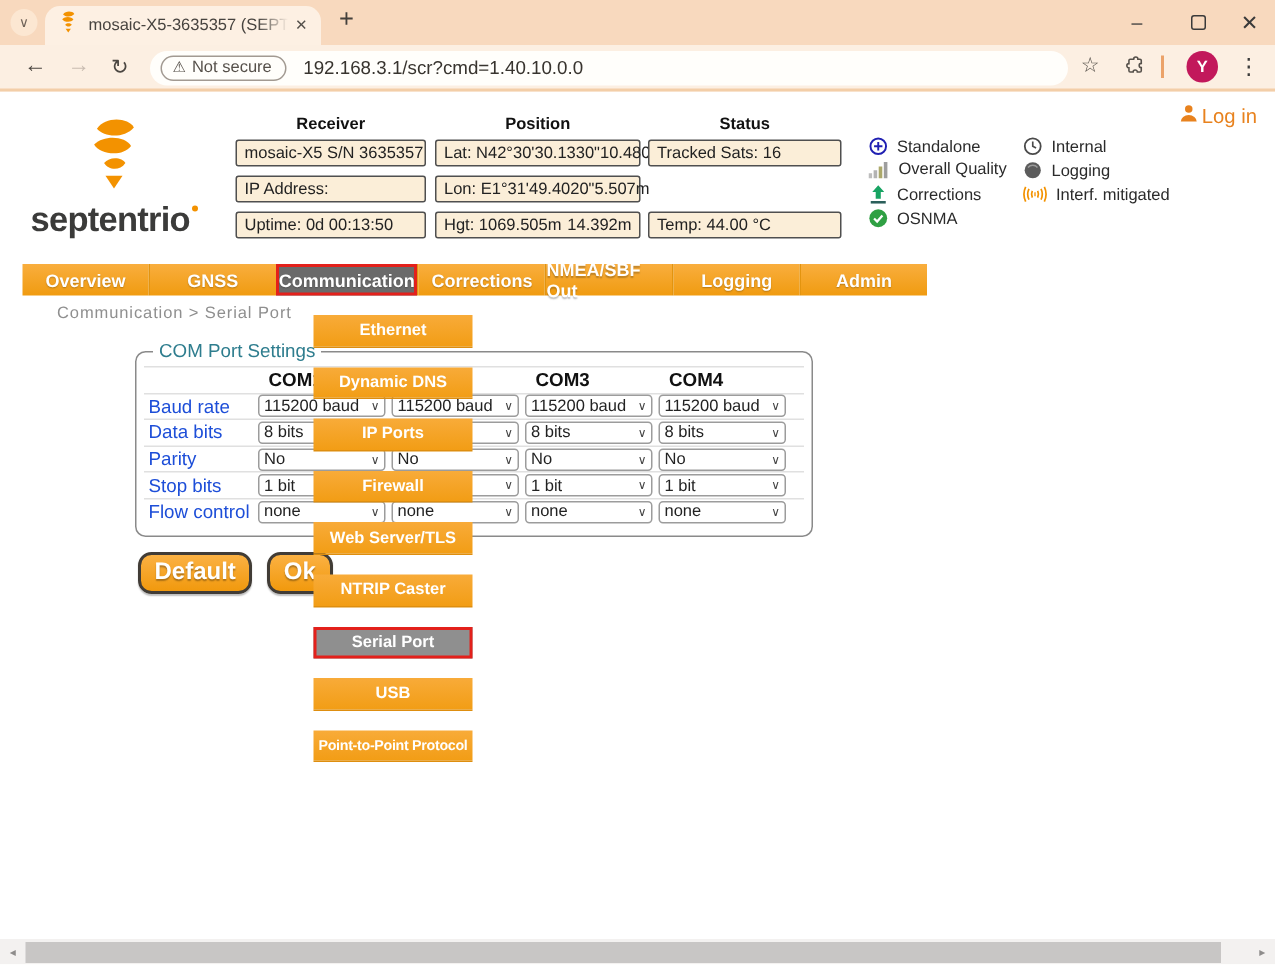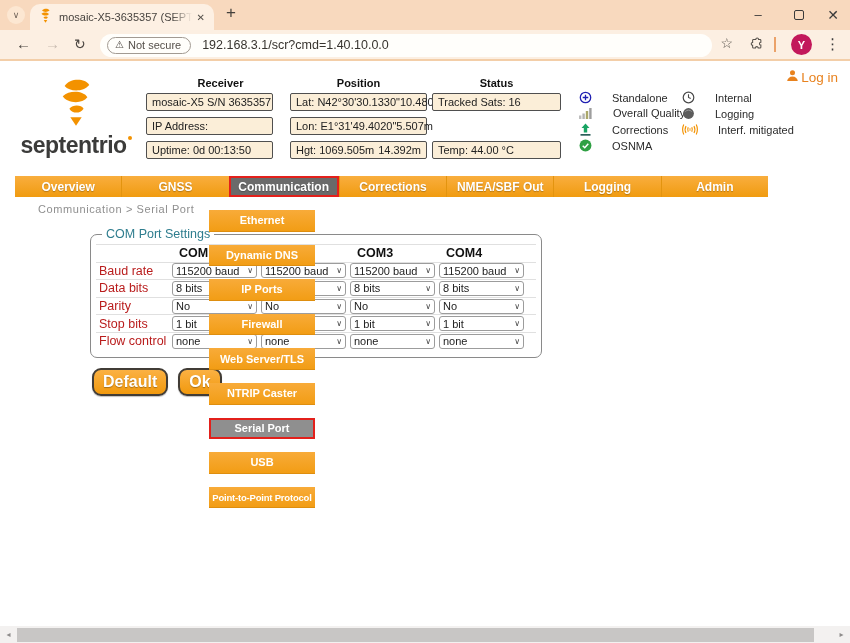"mosaic-X5 S/N 3635357" .ib-r { left: 146px -> 157px }
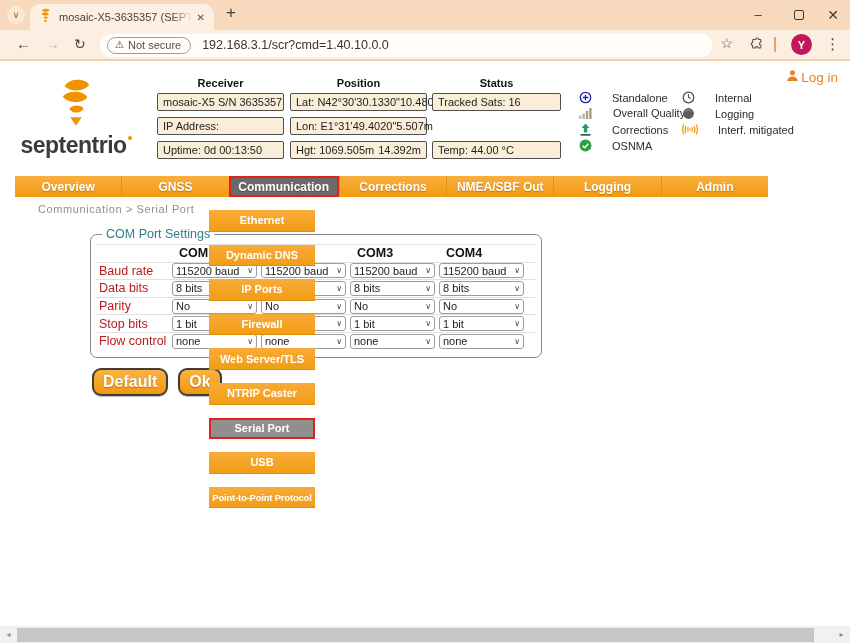"Standalone" .ind { gap: 20px -> 6px }
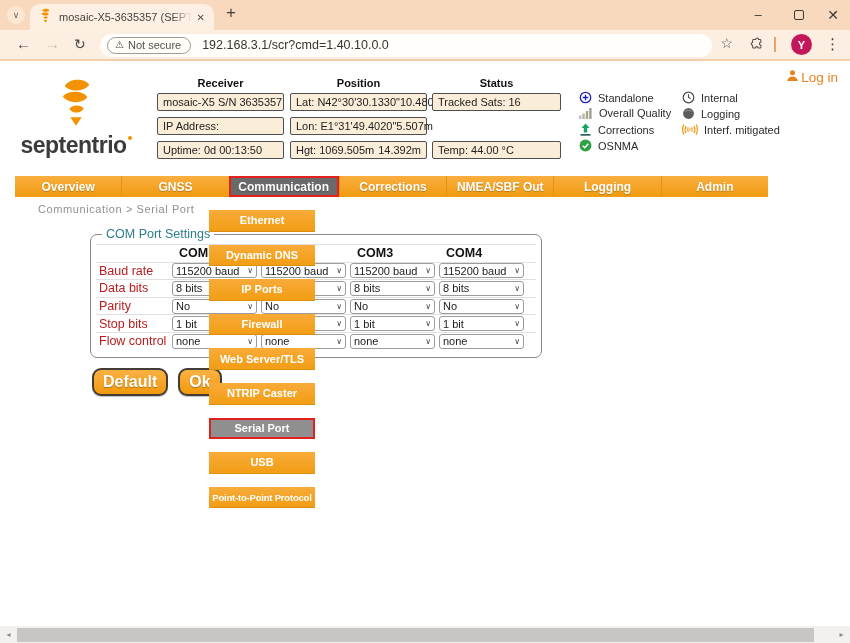"Overview" .nav { width: 753px -> 603px }
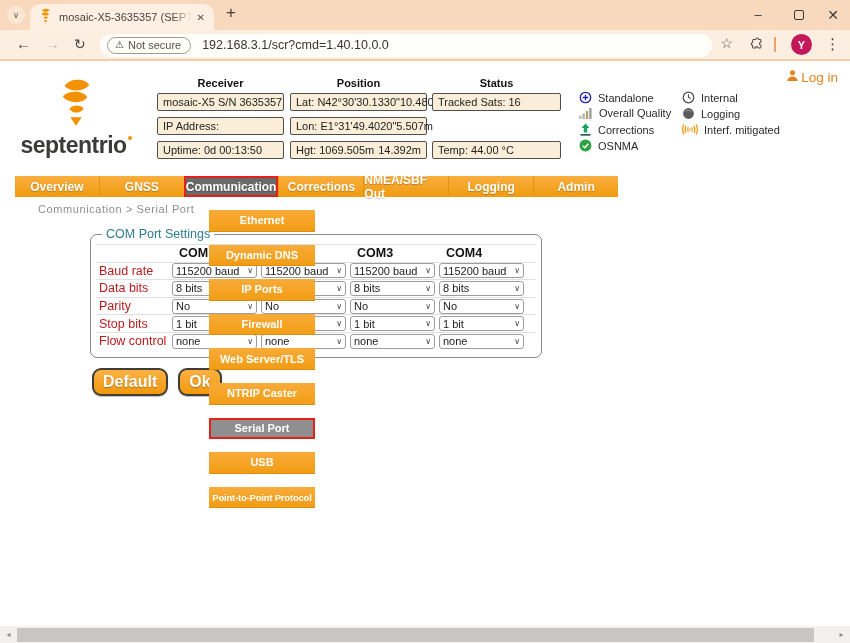"Baud rate" .trow .lbl { color: #b91c1c -> #1d4ed8 }
